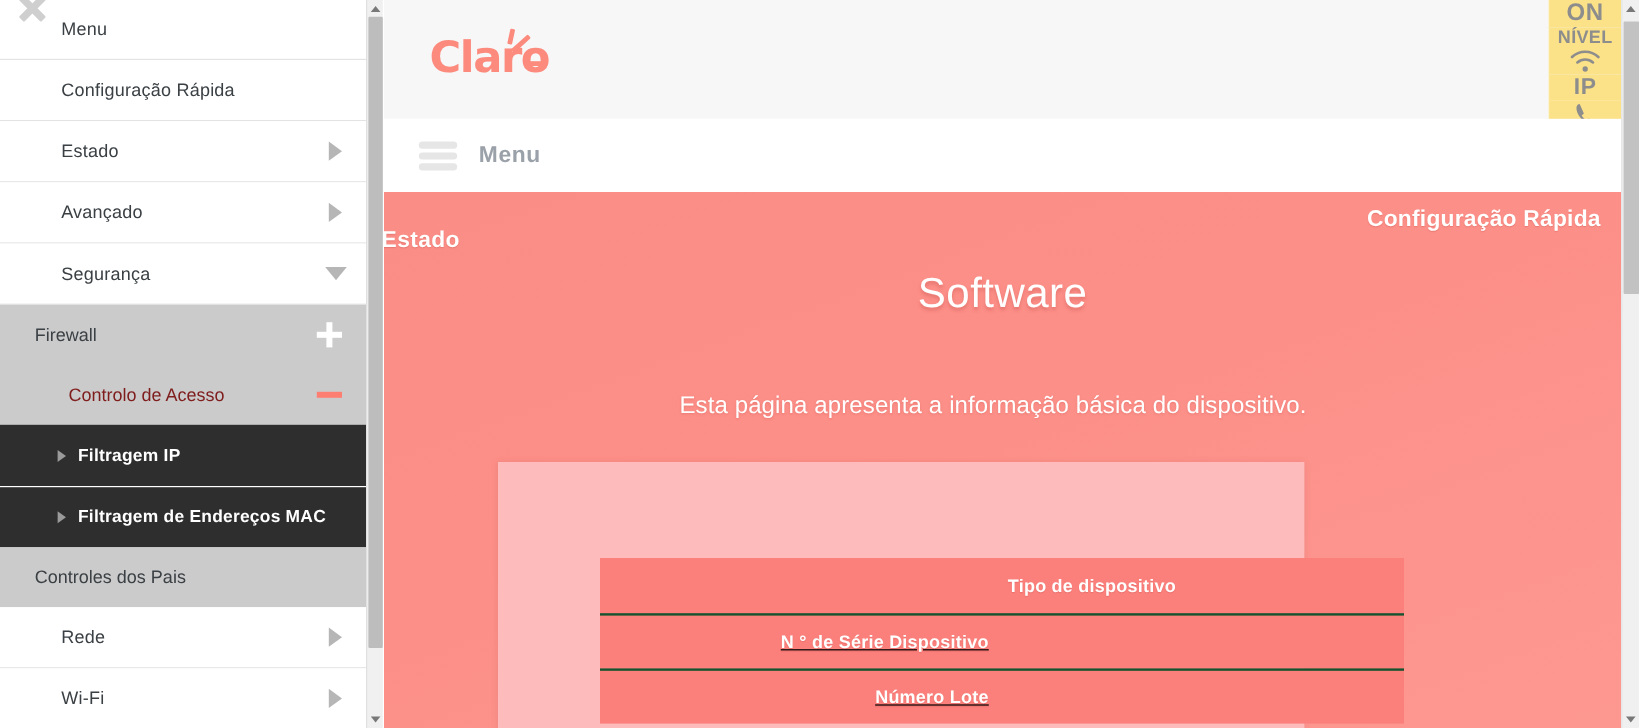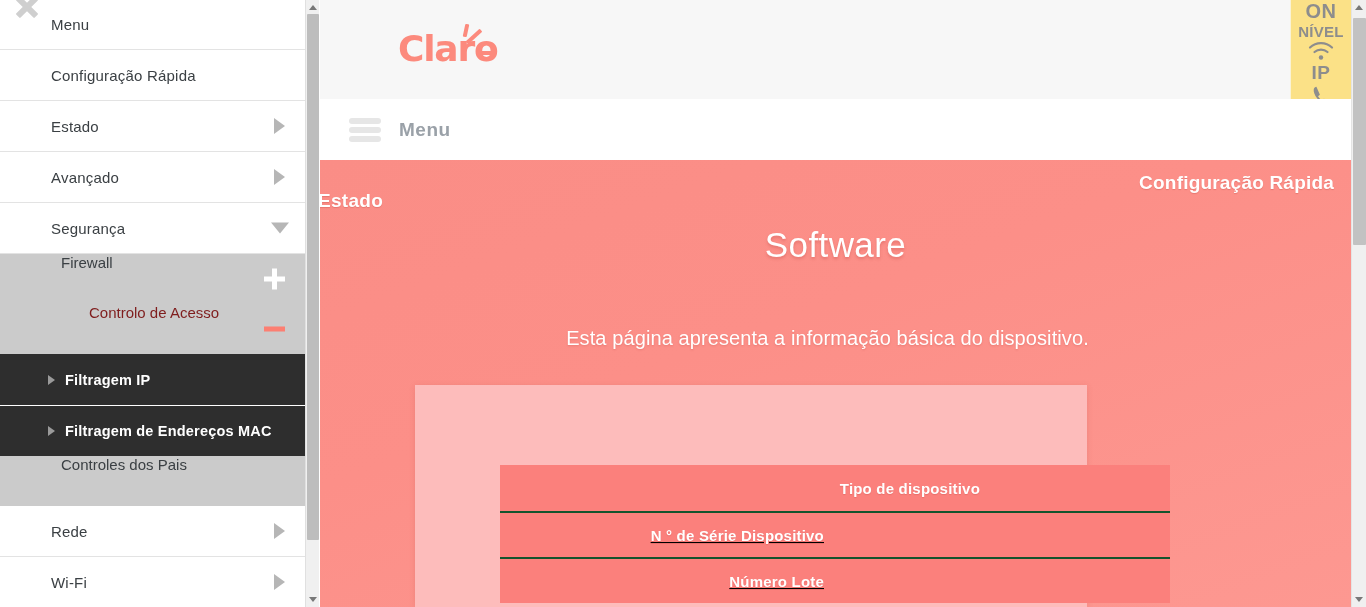"Claro" #logo { margin-left: 40px -> none }
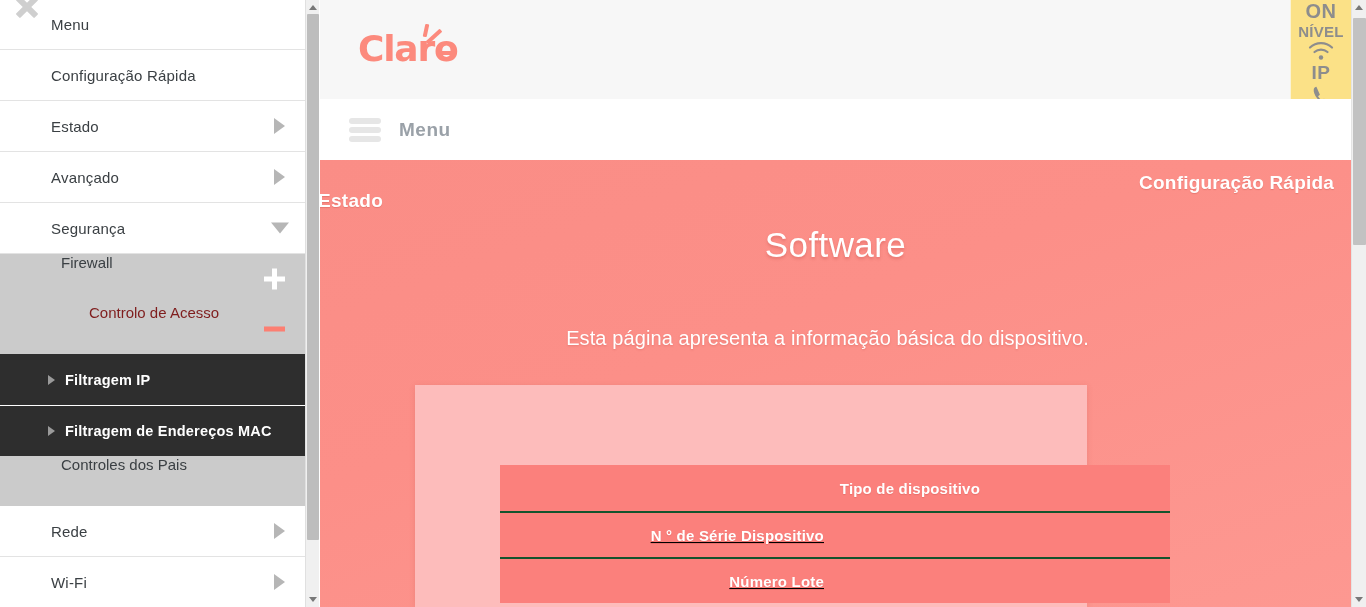"Firewall" .grp-row { align-items: none -> center; padding-left: 61px -> 29px }
